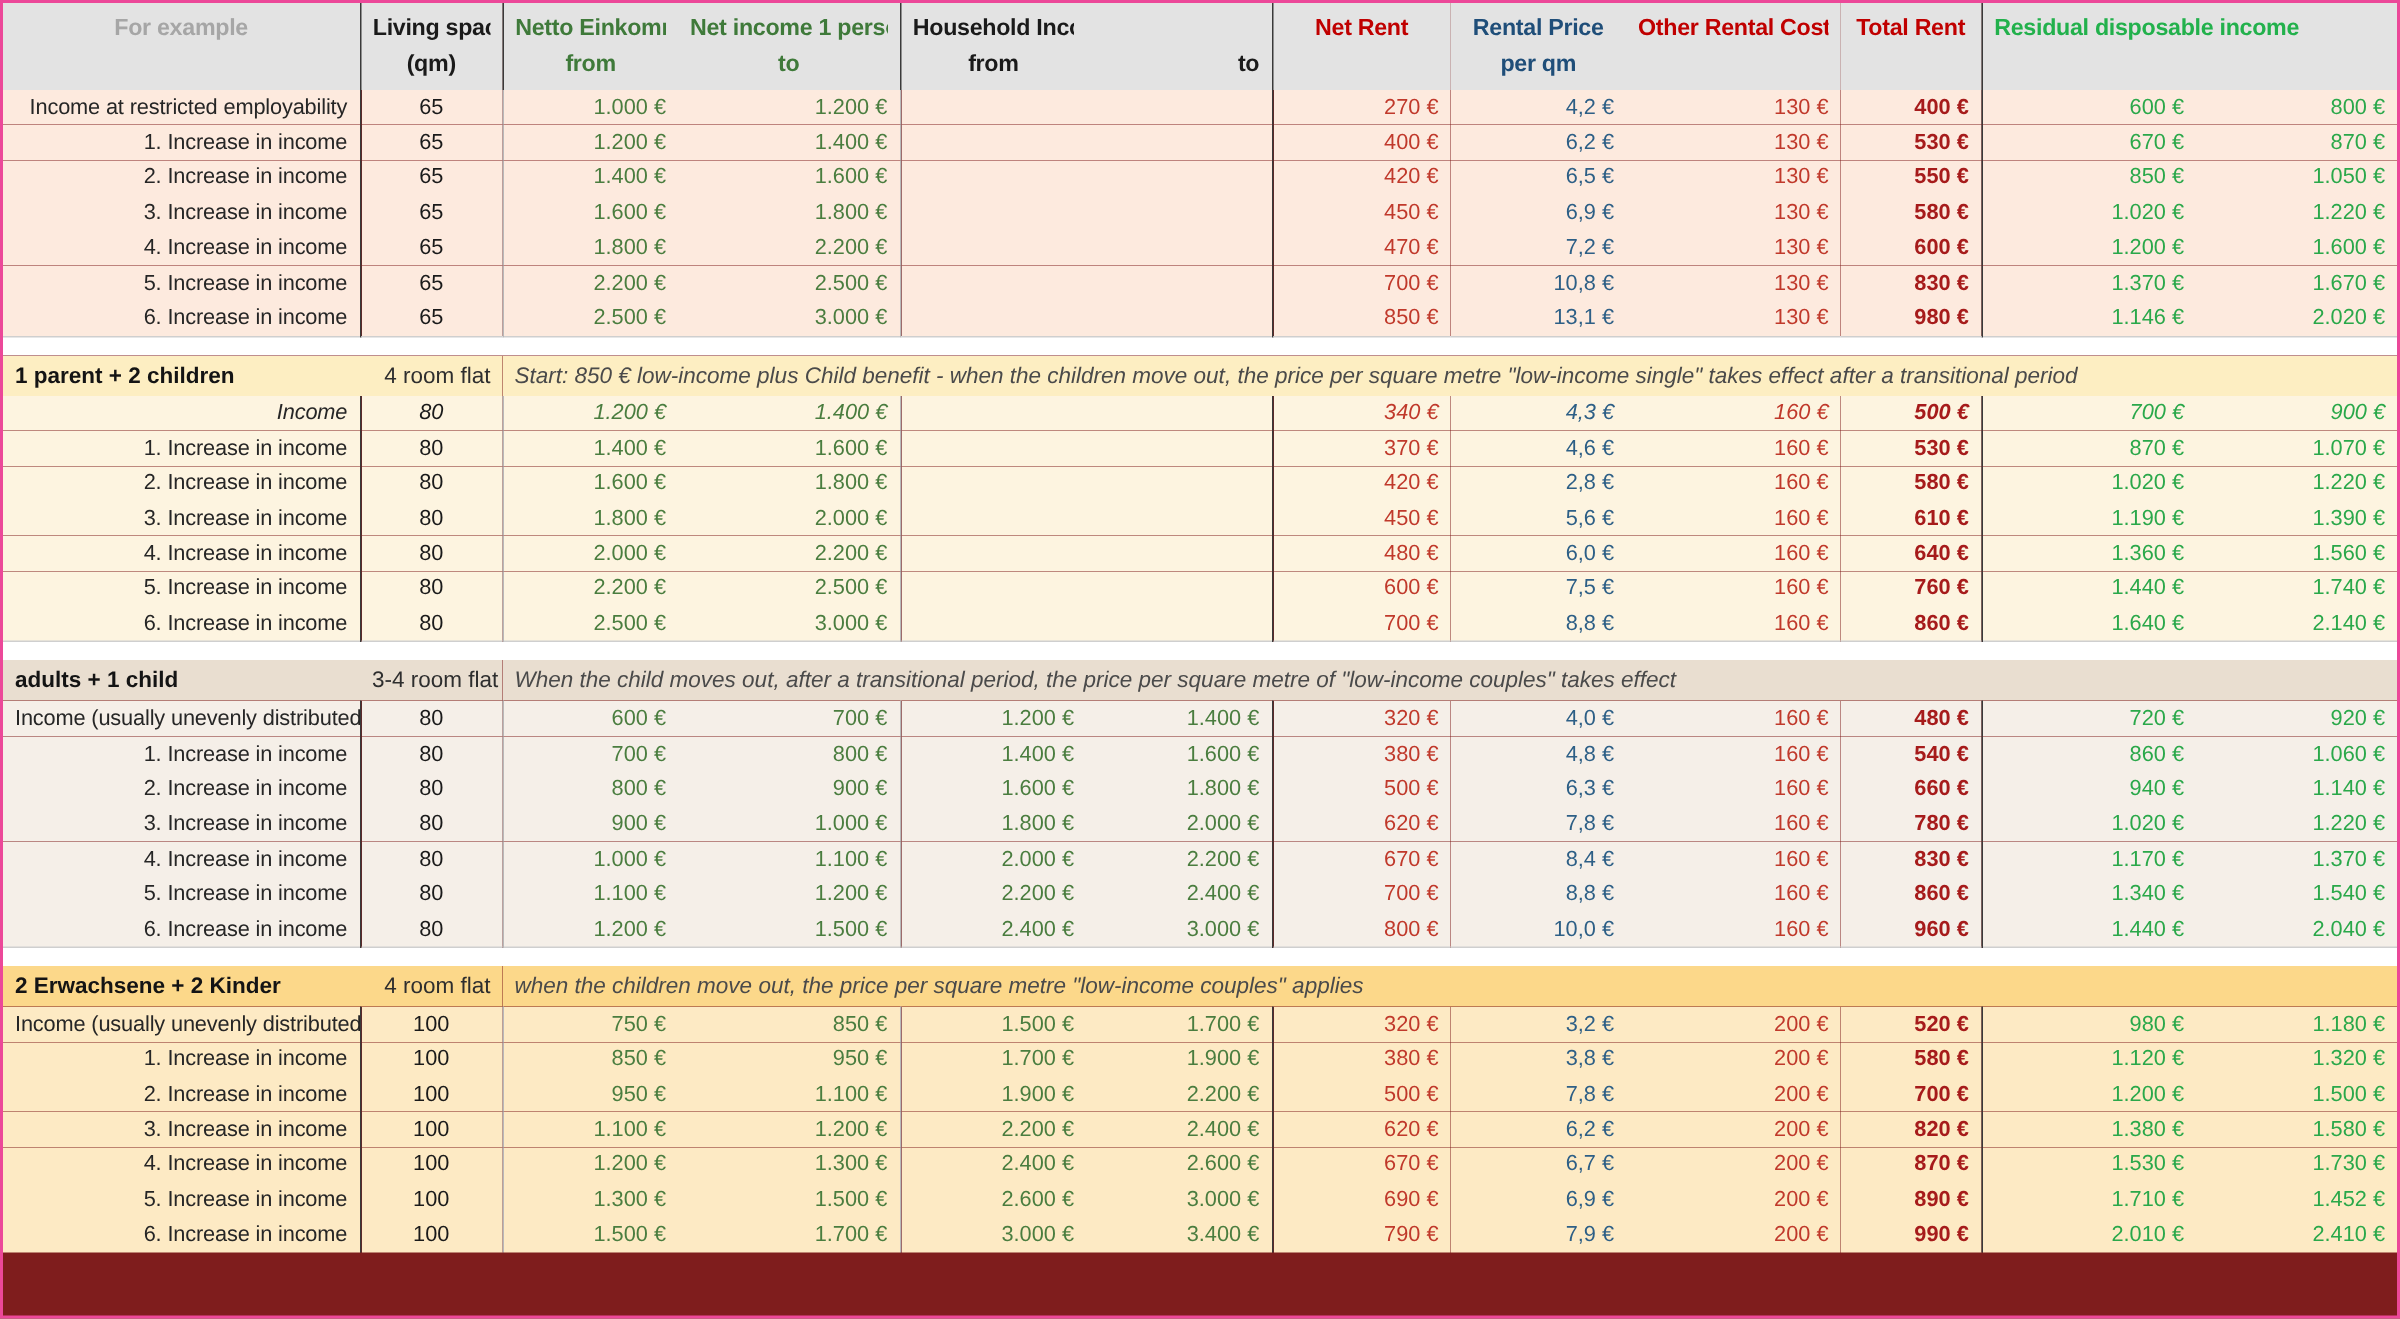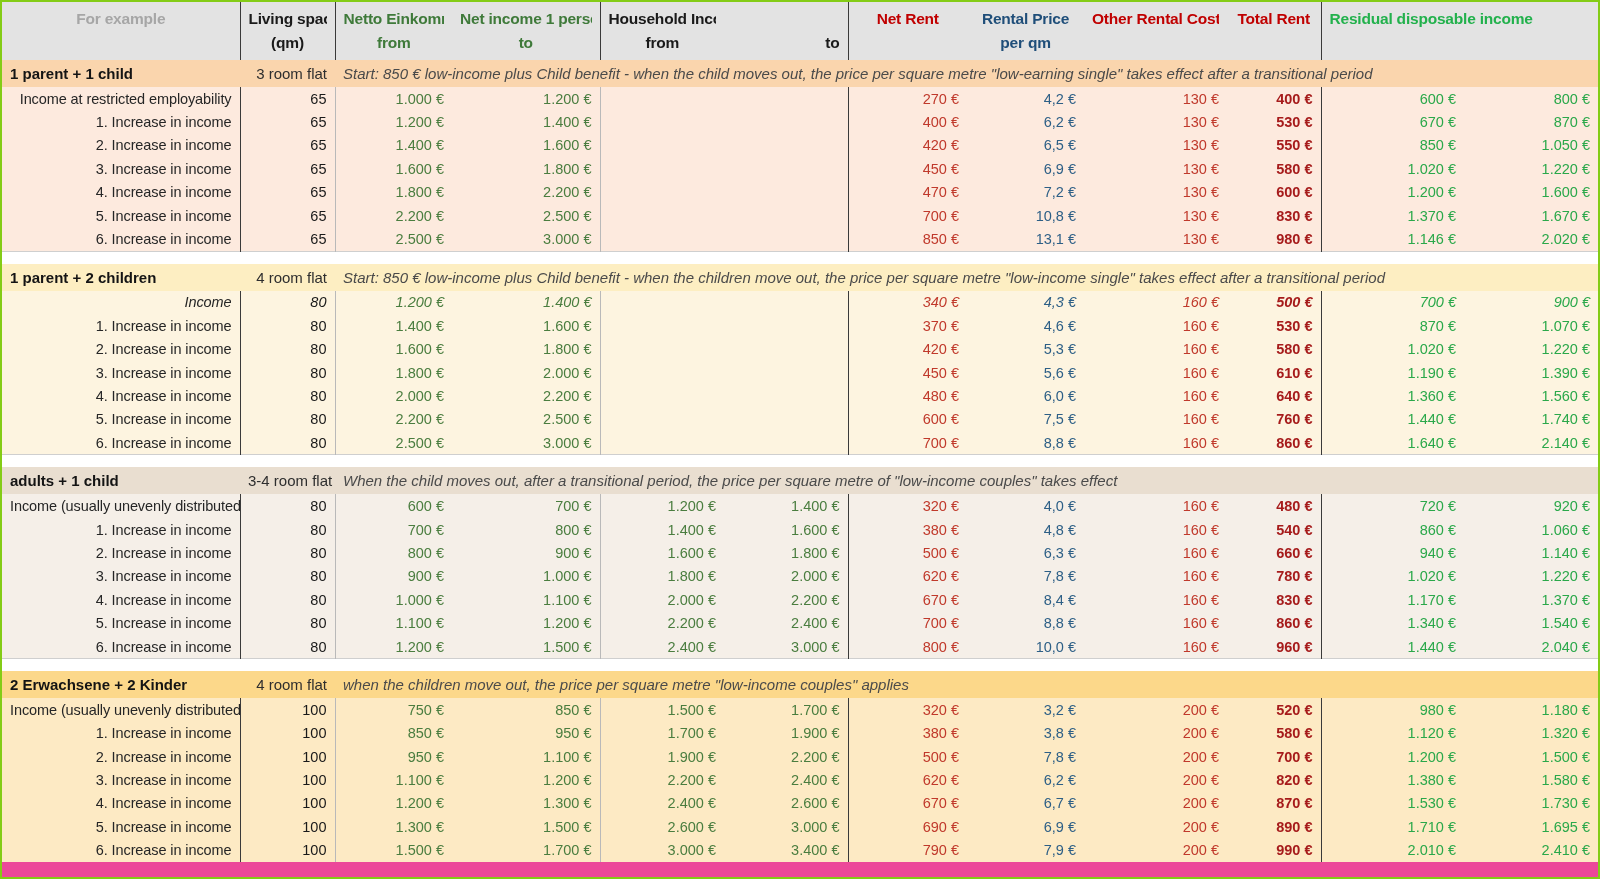"For example" .sheet { background: #ec4899 -> #7f1d1d; border: 2px solid #84cc16 -> 2px solid #ec4899 }
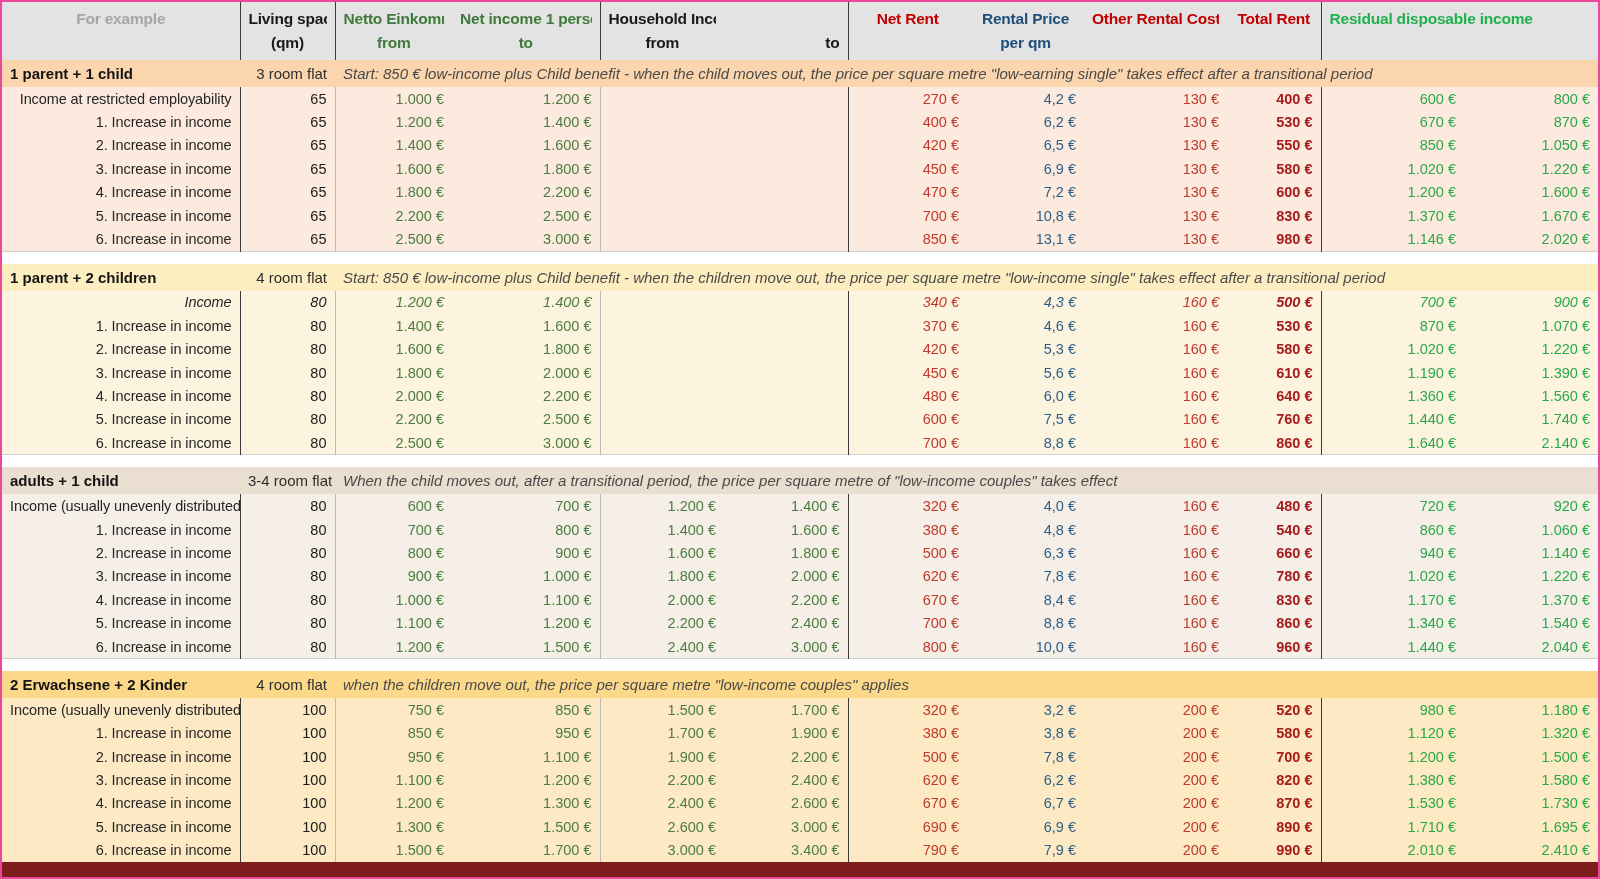"1 parent + 1 child" tr.sect { html: <tr> <td>1 parent + 1 child</td> <td>3 room flat</td> <td>Start: 850 € low-income plus Child benefit - when the child moves out, the price per square metre "low-earning single" takes effect after a transitional period</td> </tr> -> none }
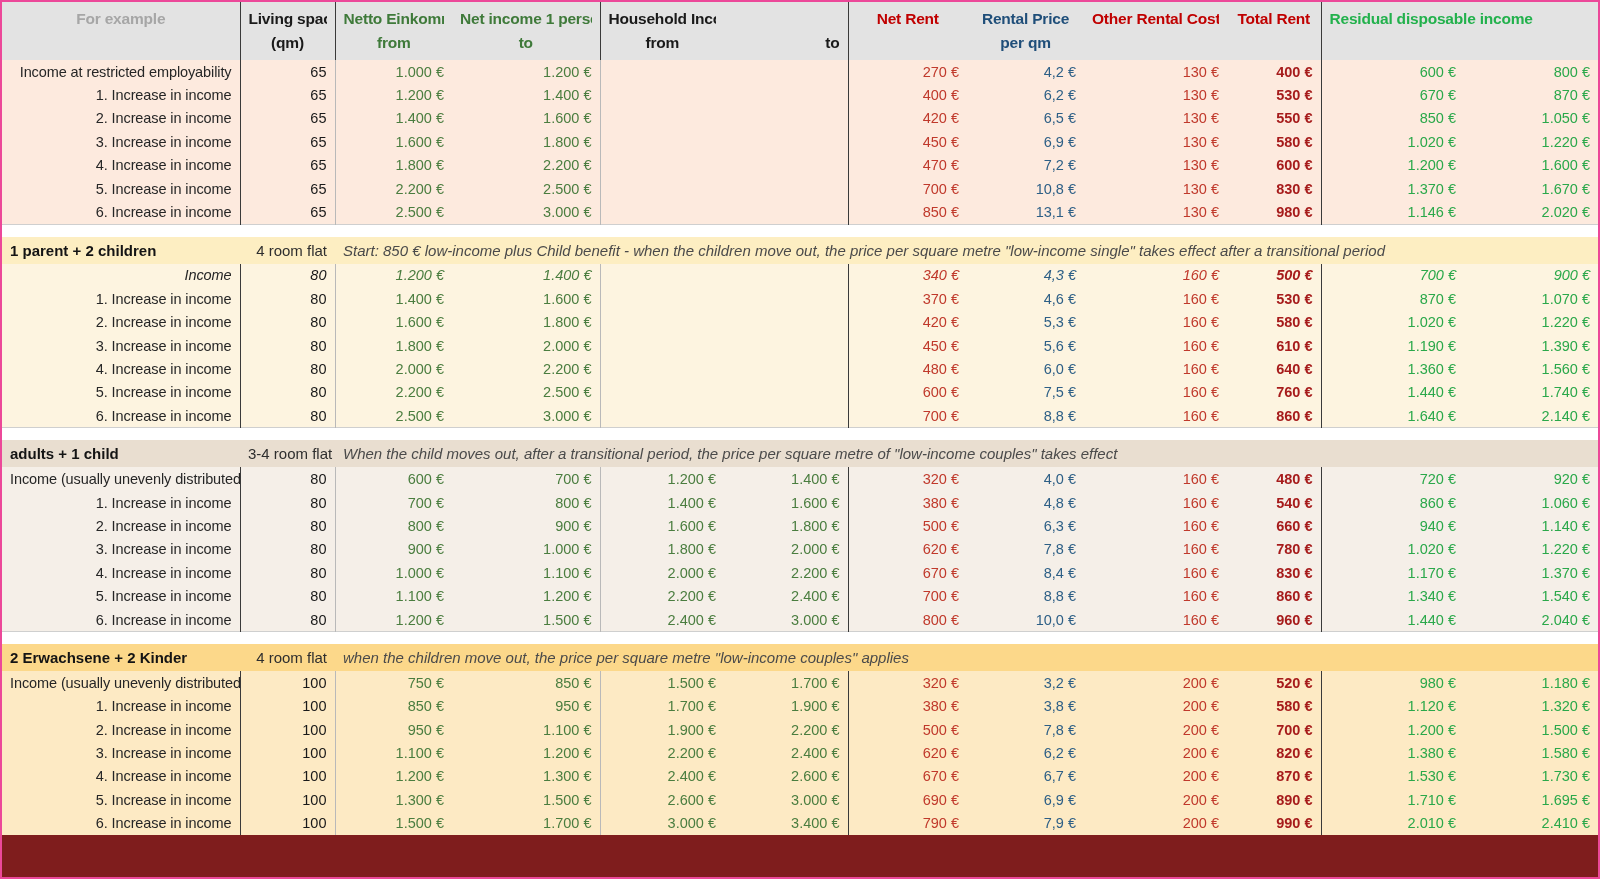"65" td.cell-space { text-align: right -> center }
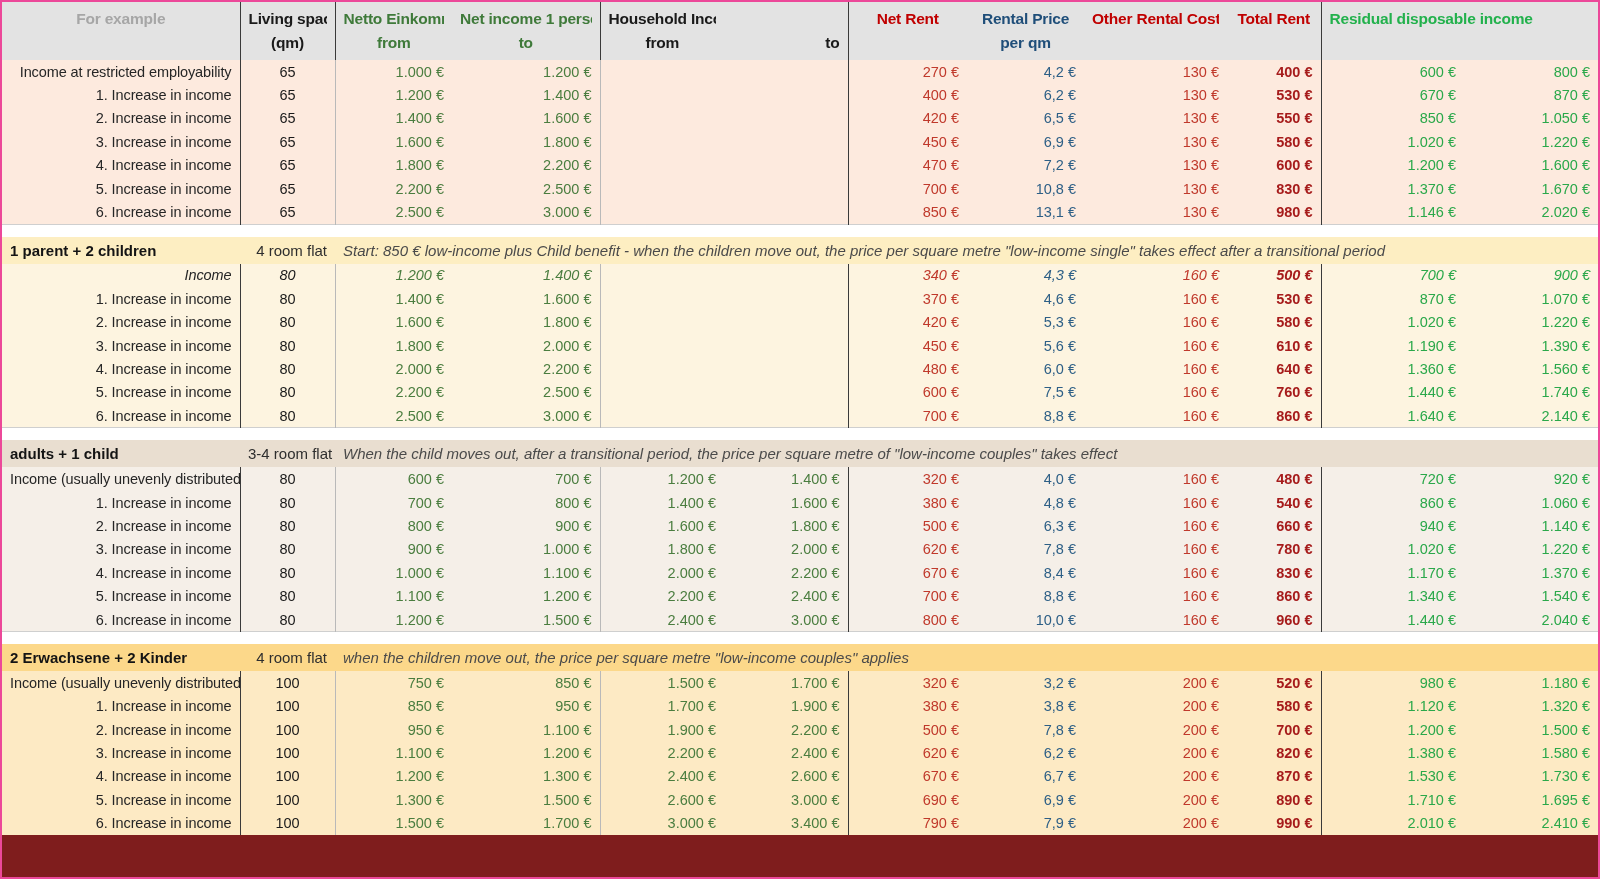"5,3 €" td.cell-num { text: 5,3 -> 2,8 }
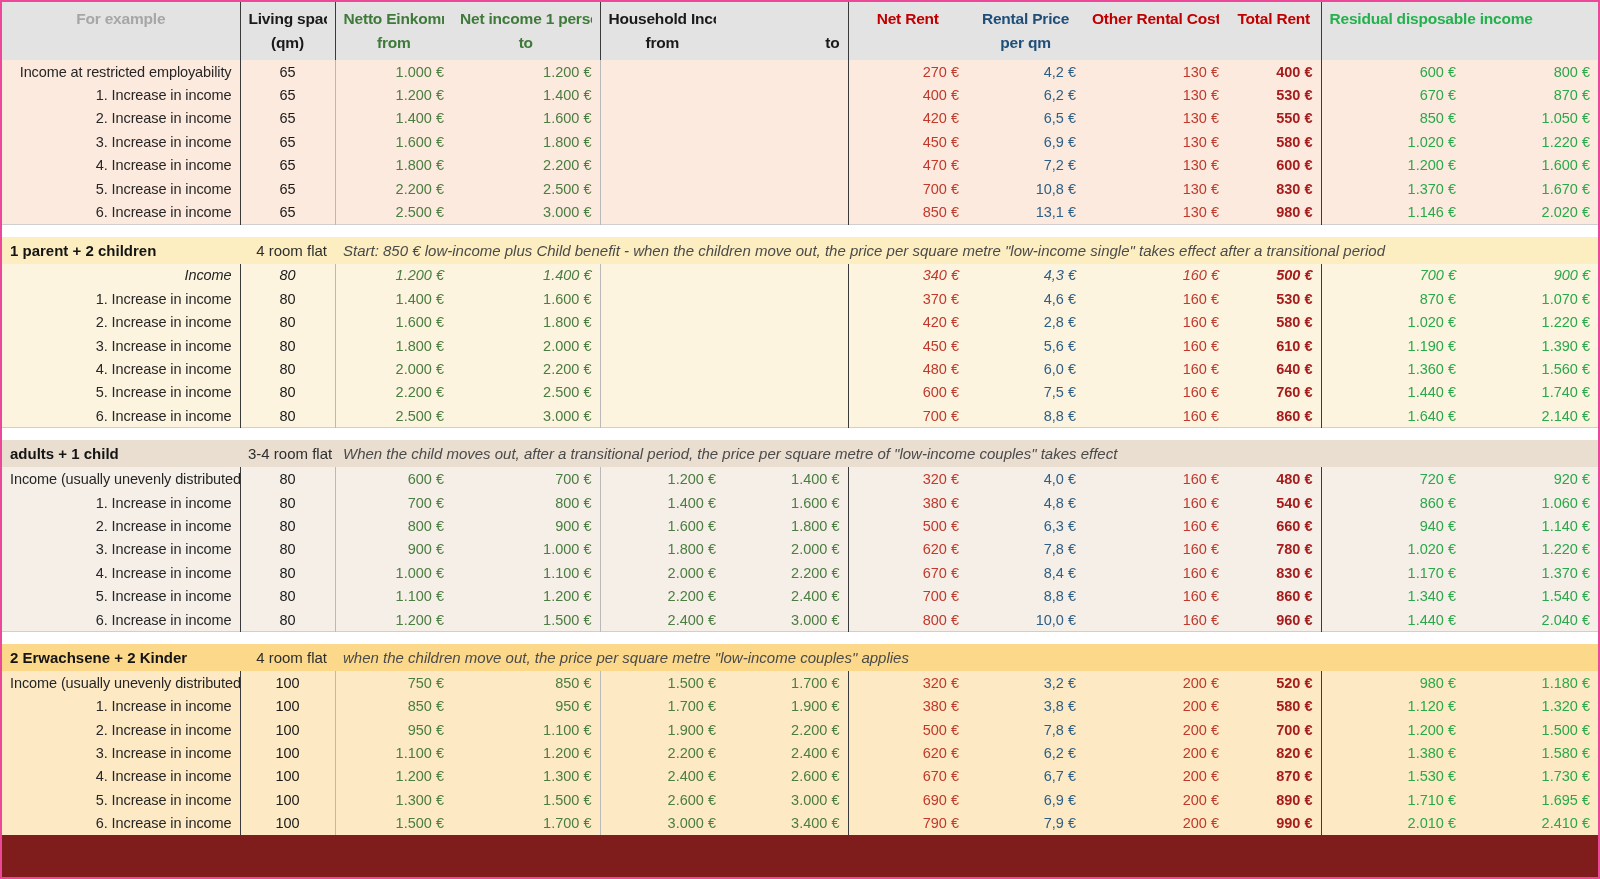"1.695 €" td.cell-num { text: 1.695 -> 1.452 }
